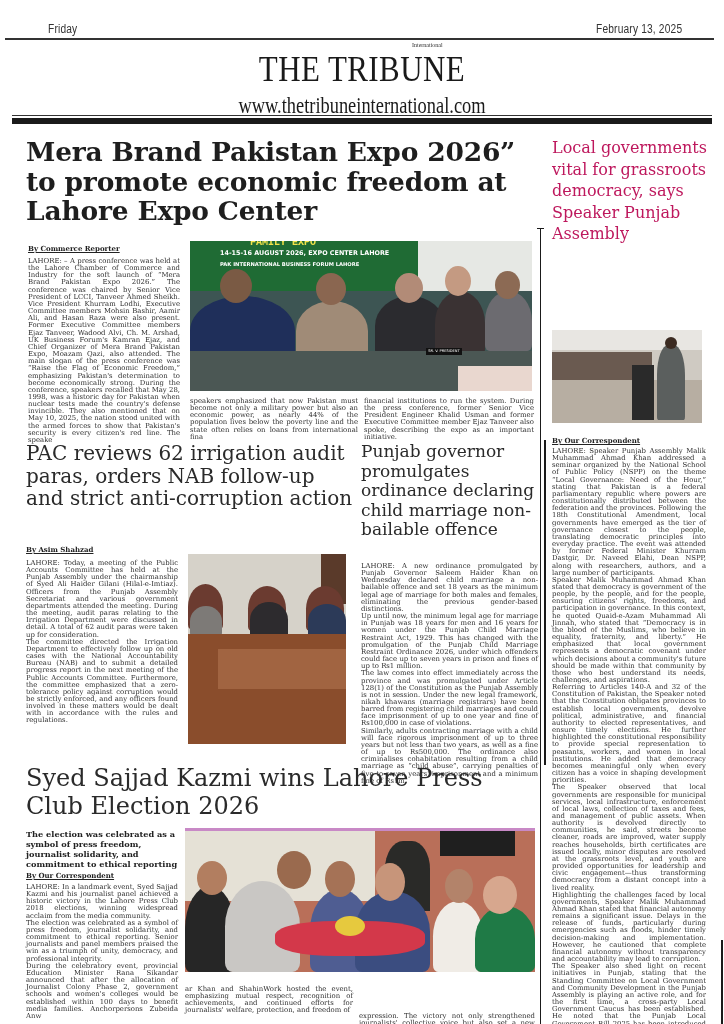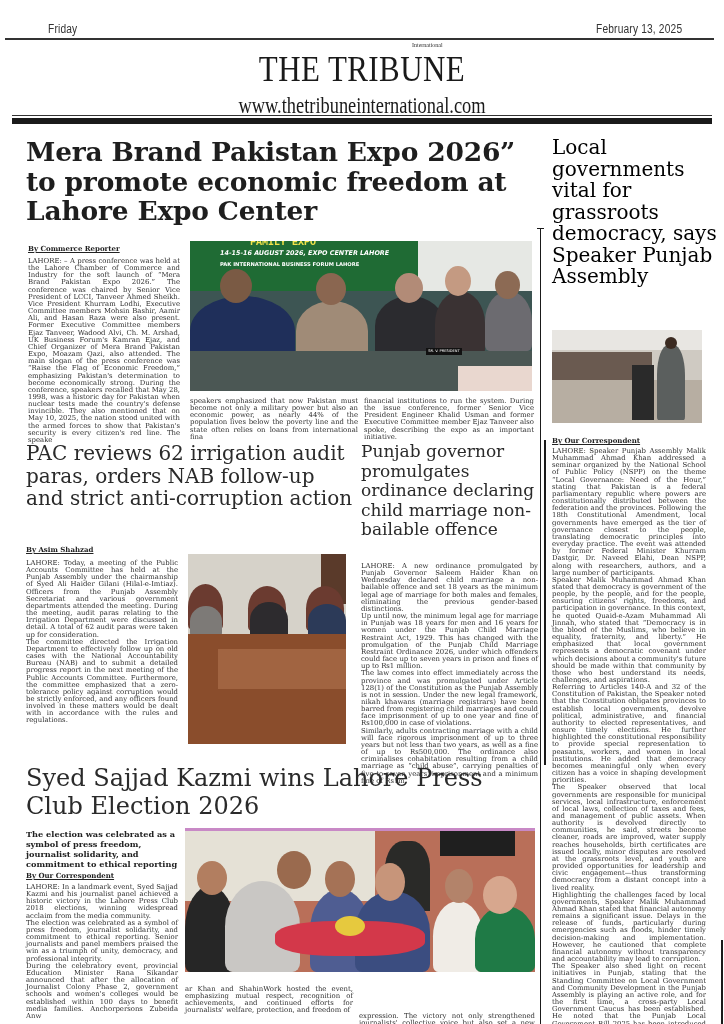"Local governments vital for grassroots" .h-side { color: #000000 -> #be185d; font-size: 20px -> 16px }
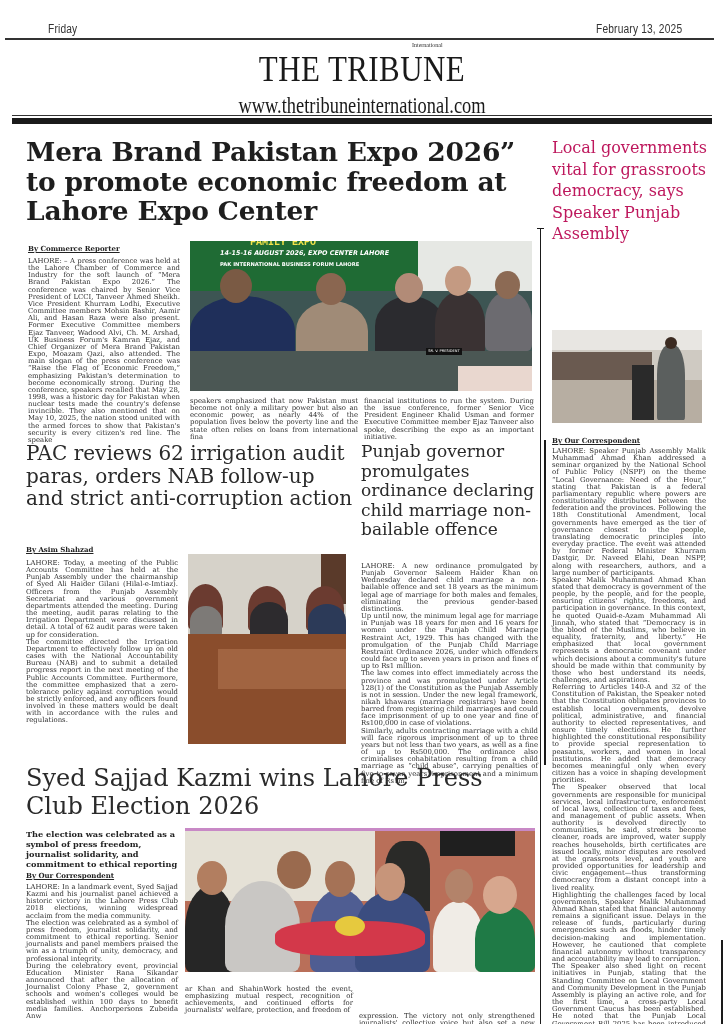"14-15-16 AUGUST 2026, EXPO CENTER" div { font-style: italic -> none }
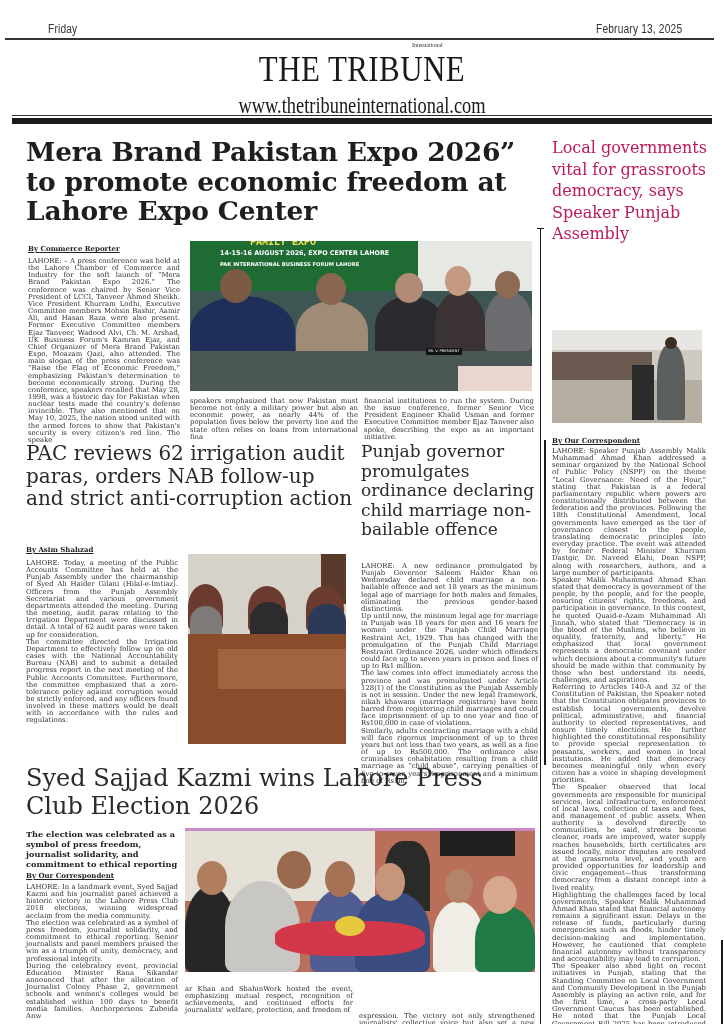"financial institutions to run the" div.body { text: issue -> press }
